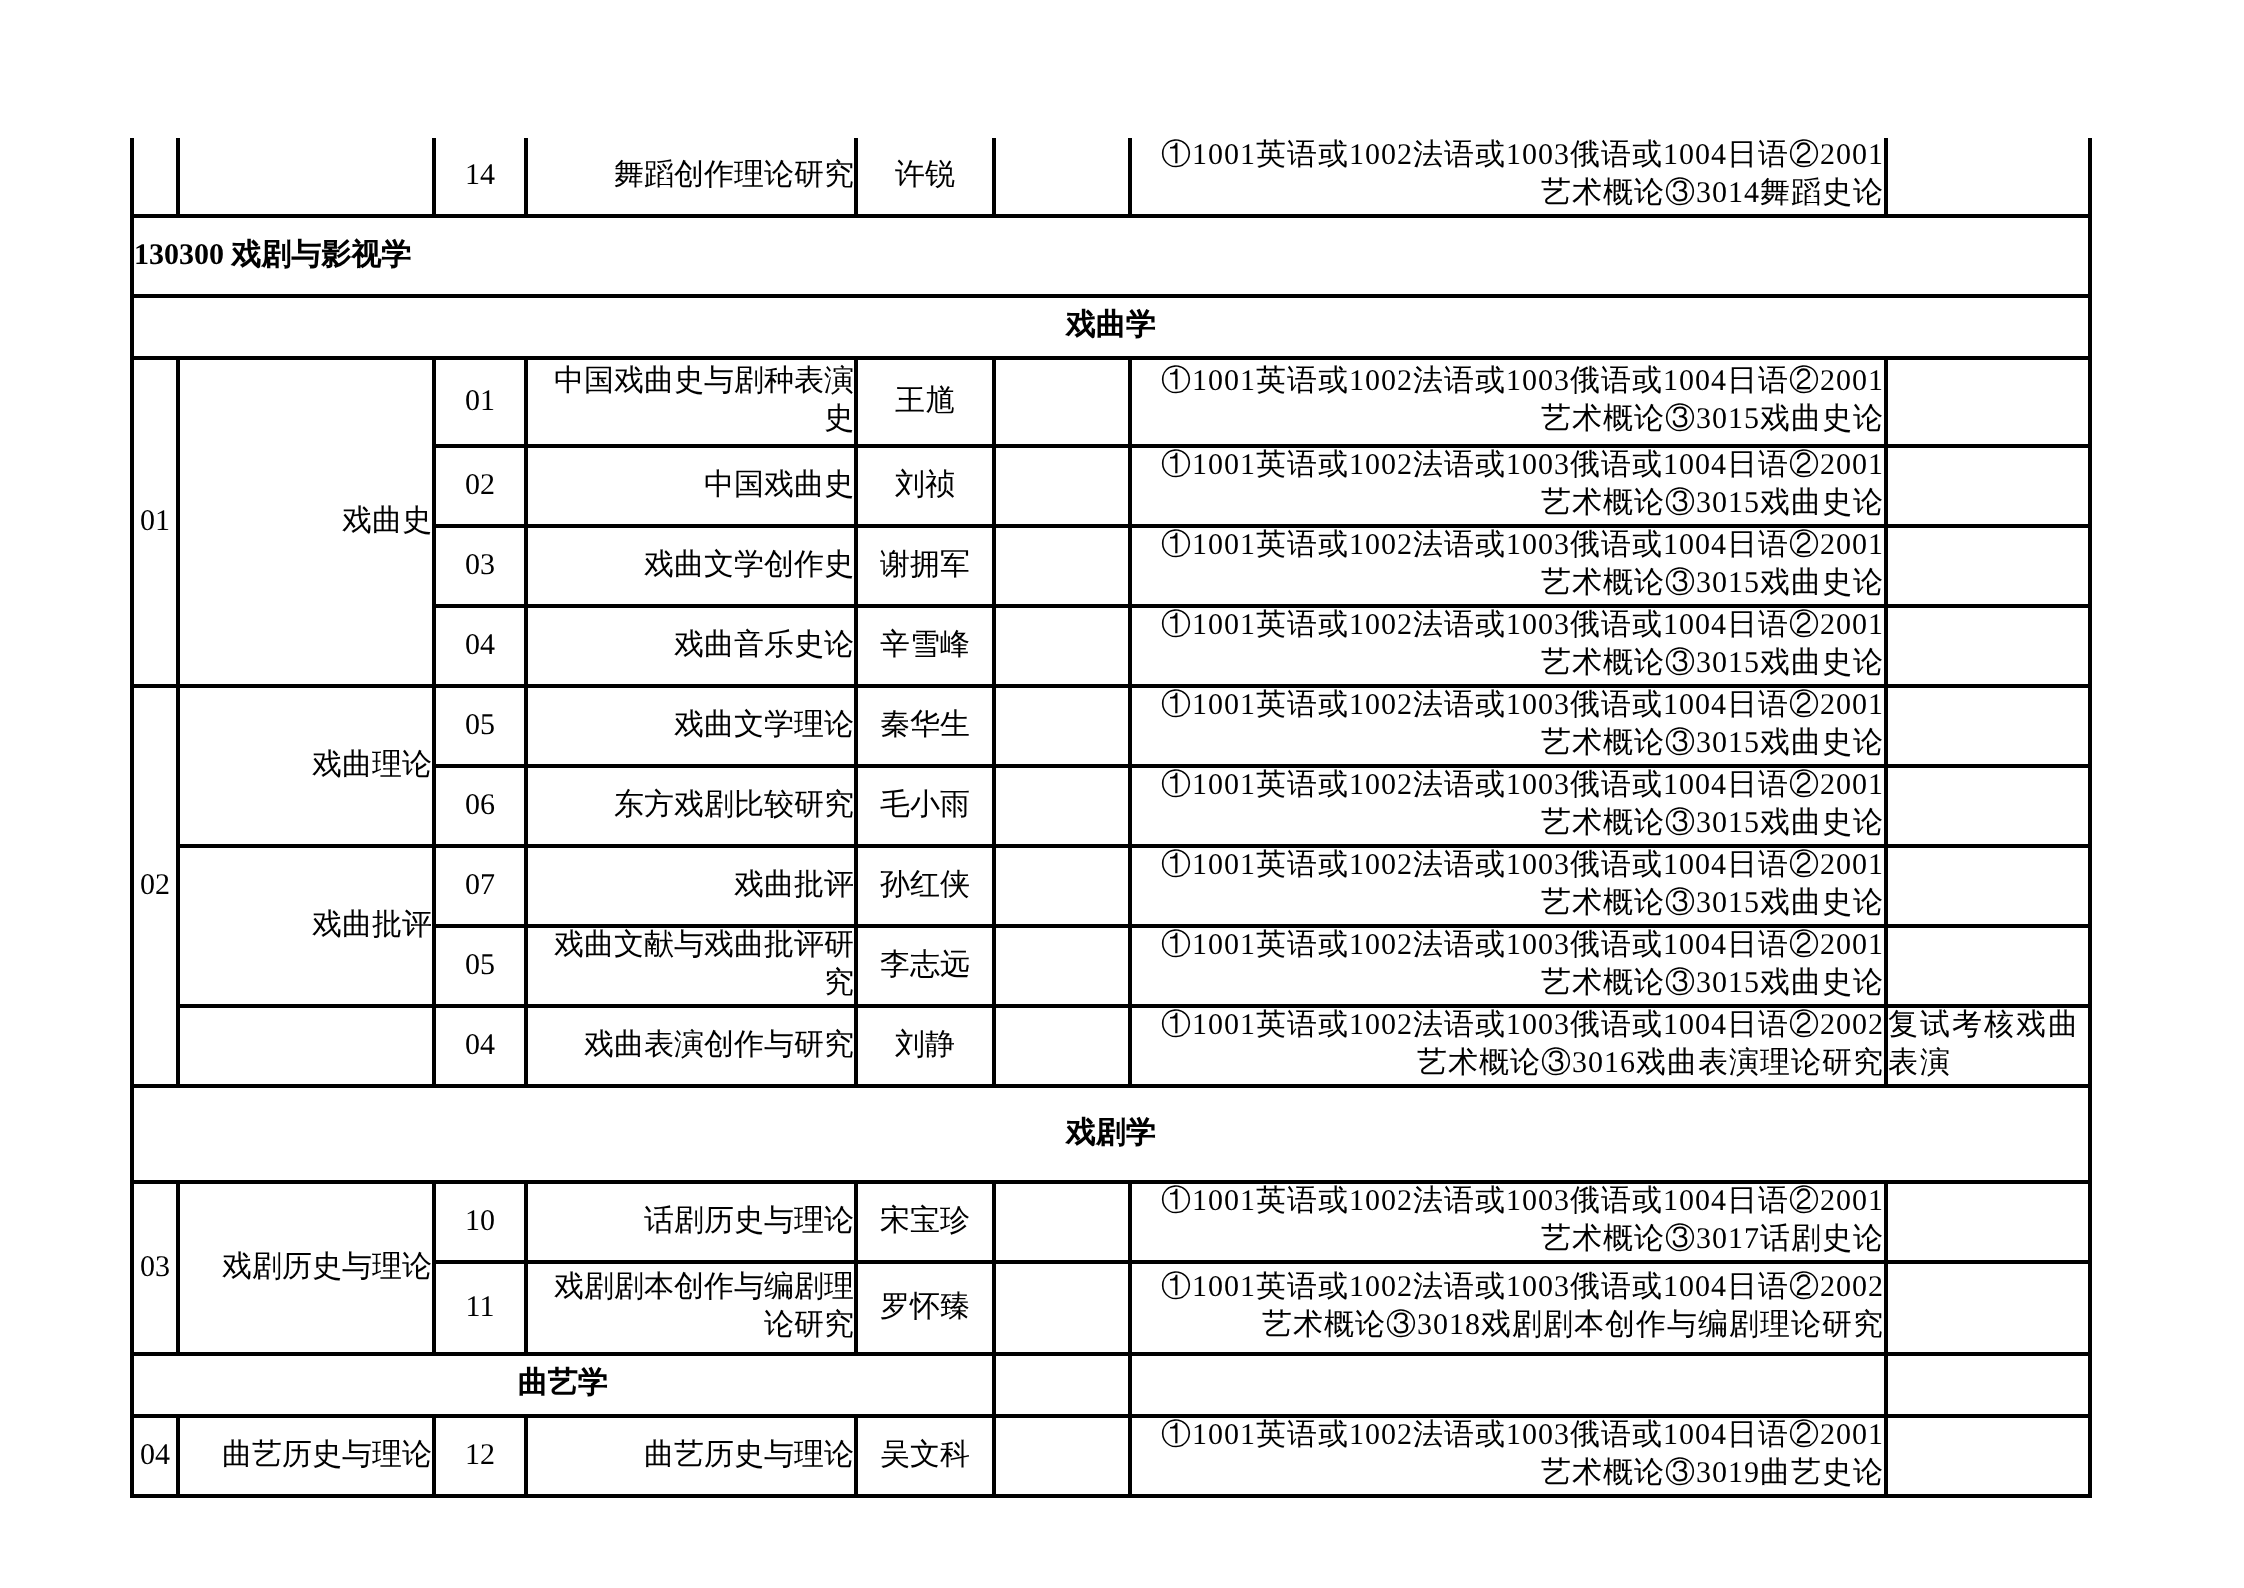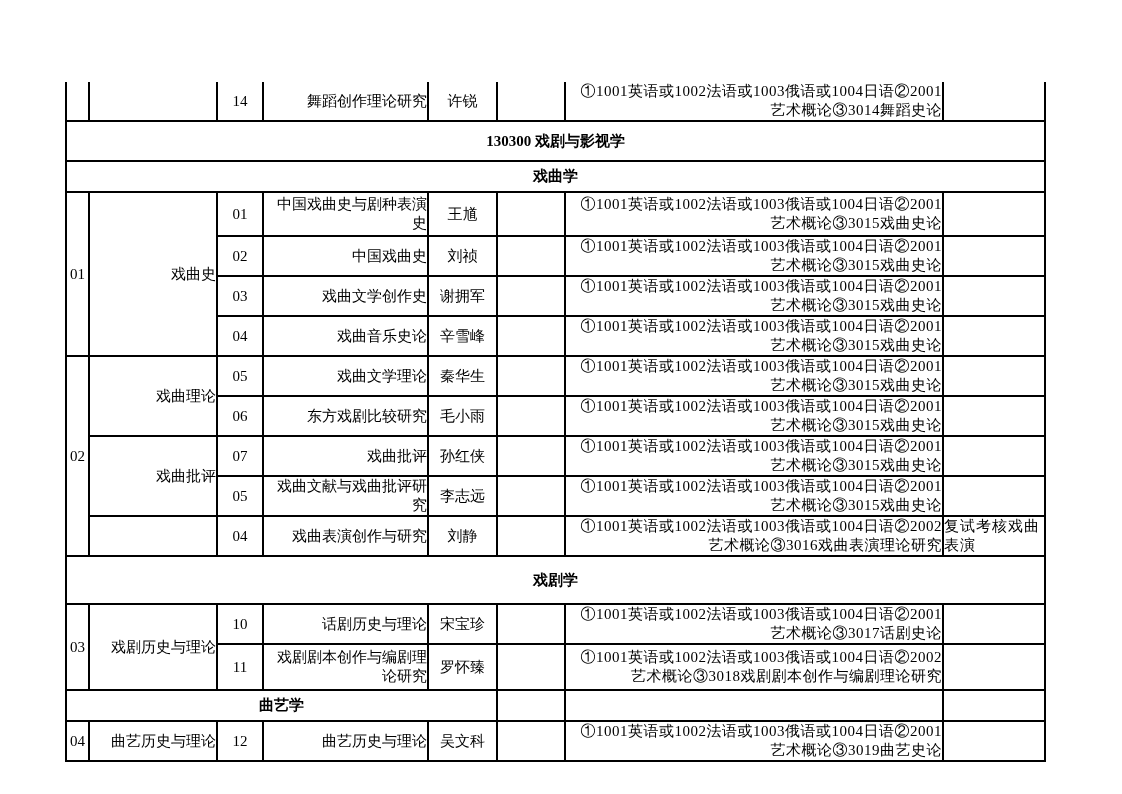"14" table.grid { top: 82px -> 69px }
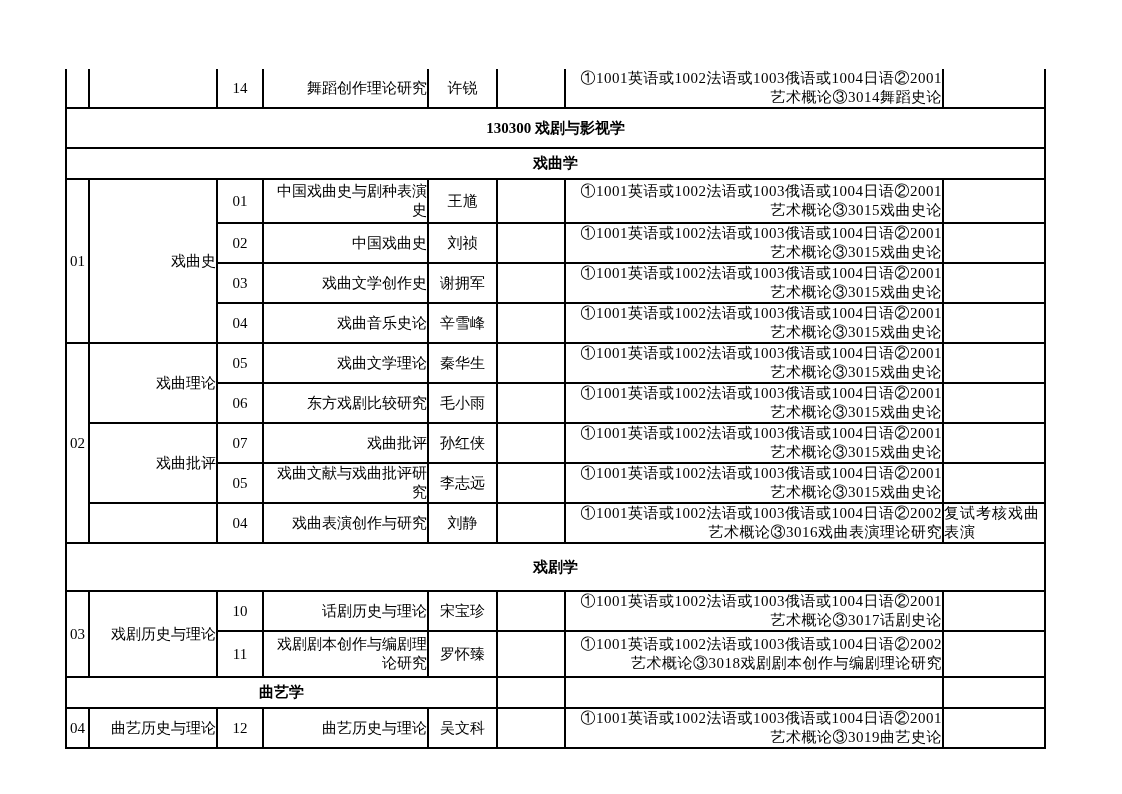"130300 戏剧与影视学" td.prog { text-align: center -> none }
